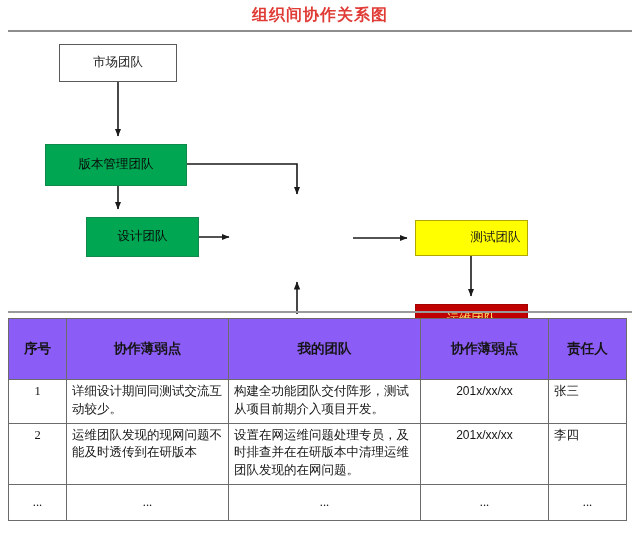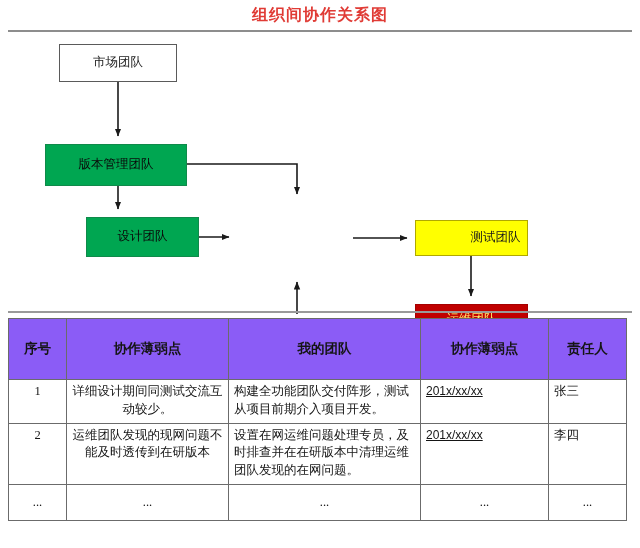"详细设计期间同测试交流互动较少。" td.c-weak { text-align: center -> none }
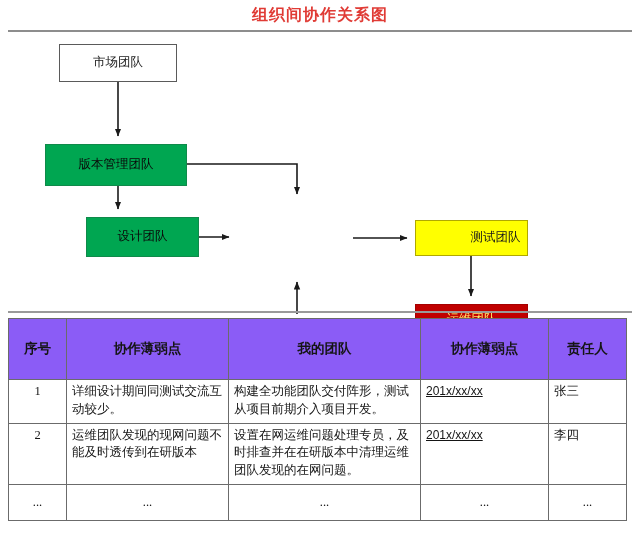"201x/xx/xx" td.c-date { text-align: left -> center; text-decoration: underline -> none }
